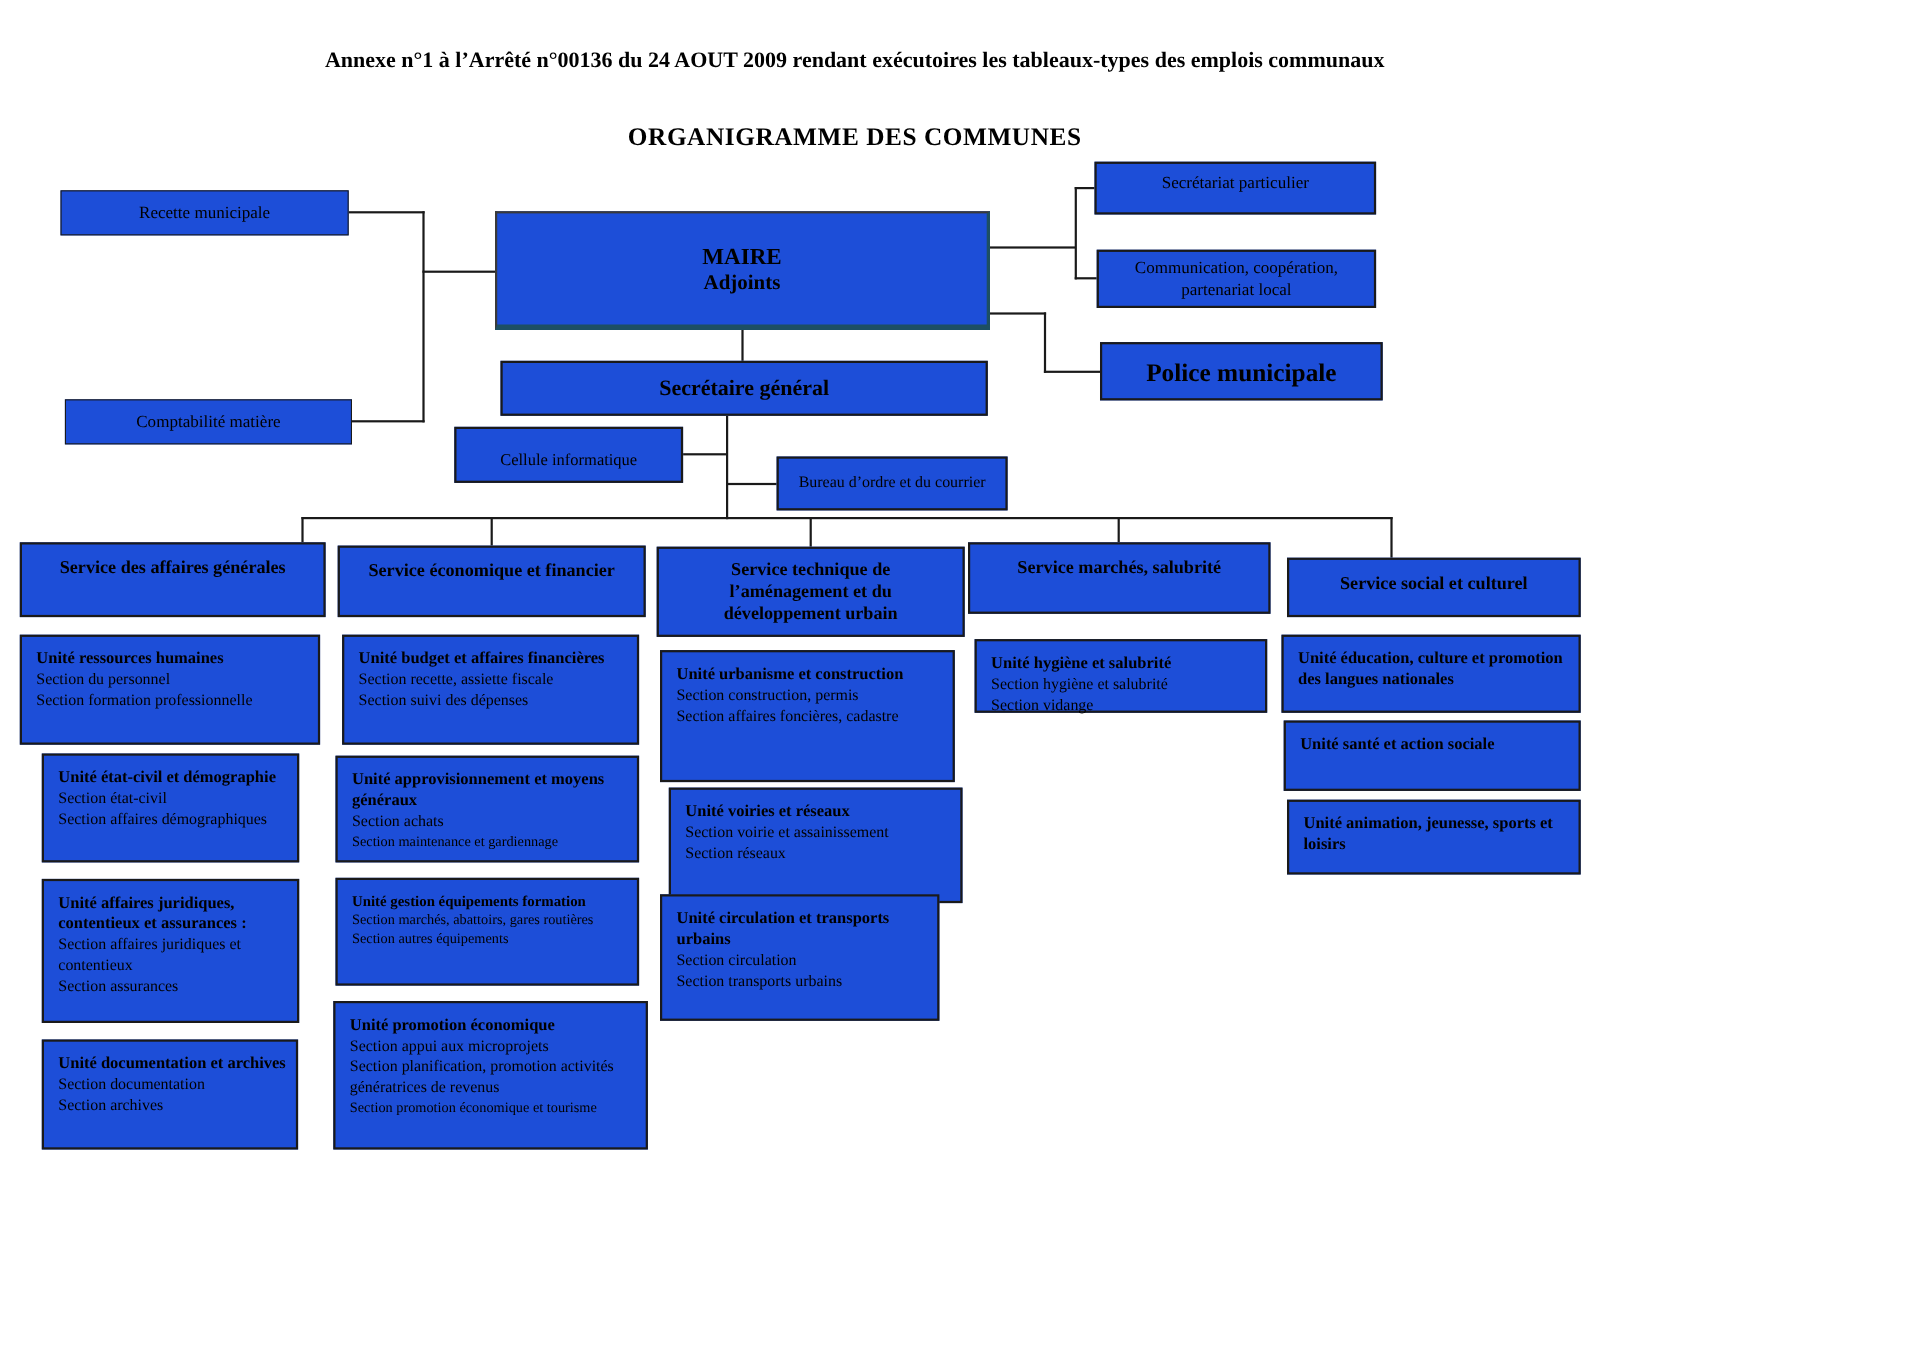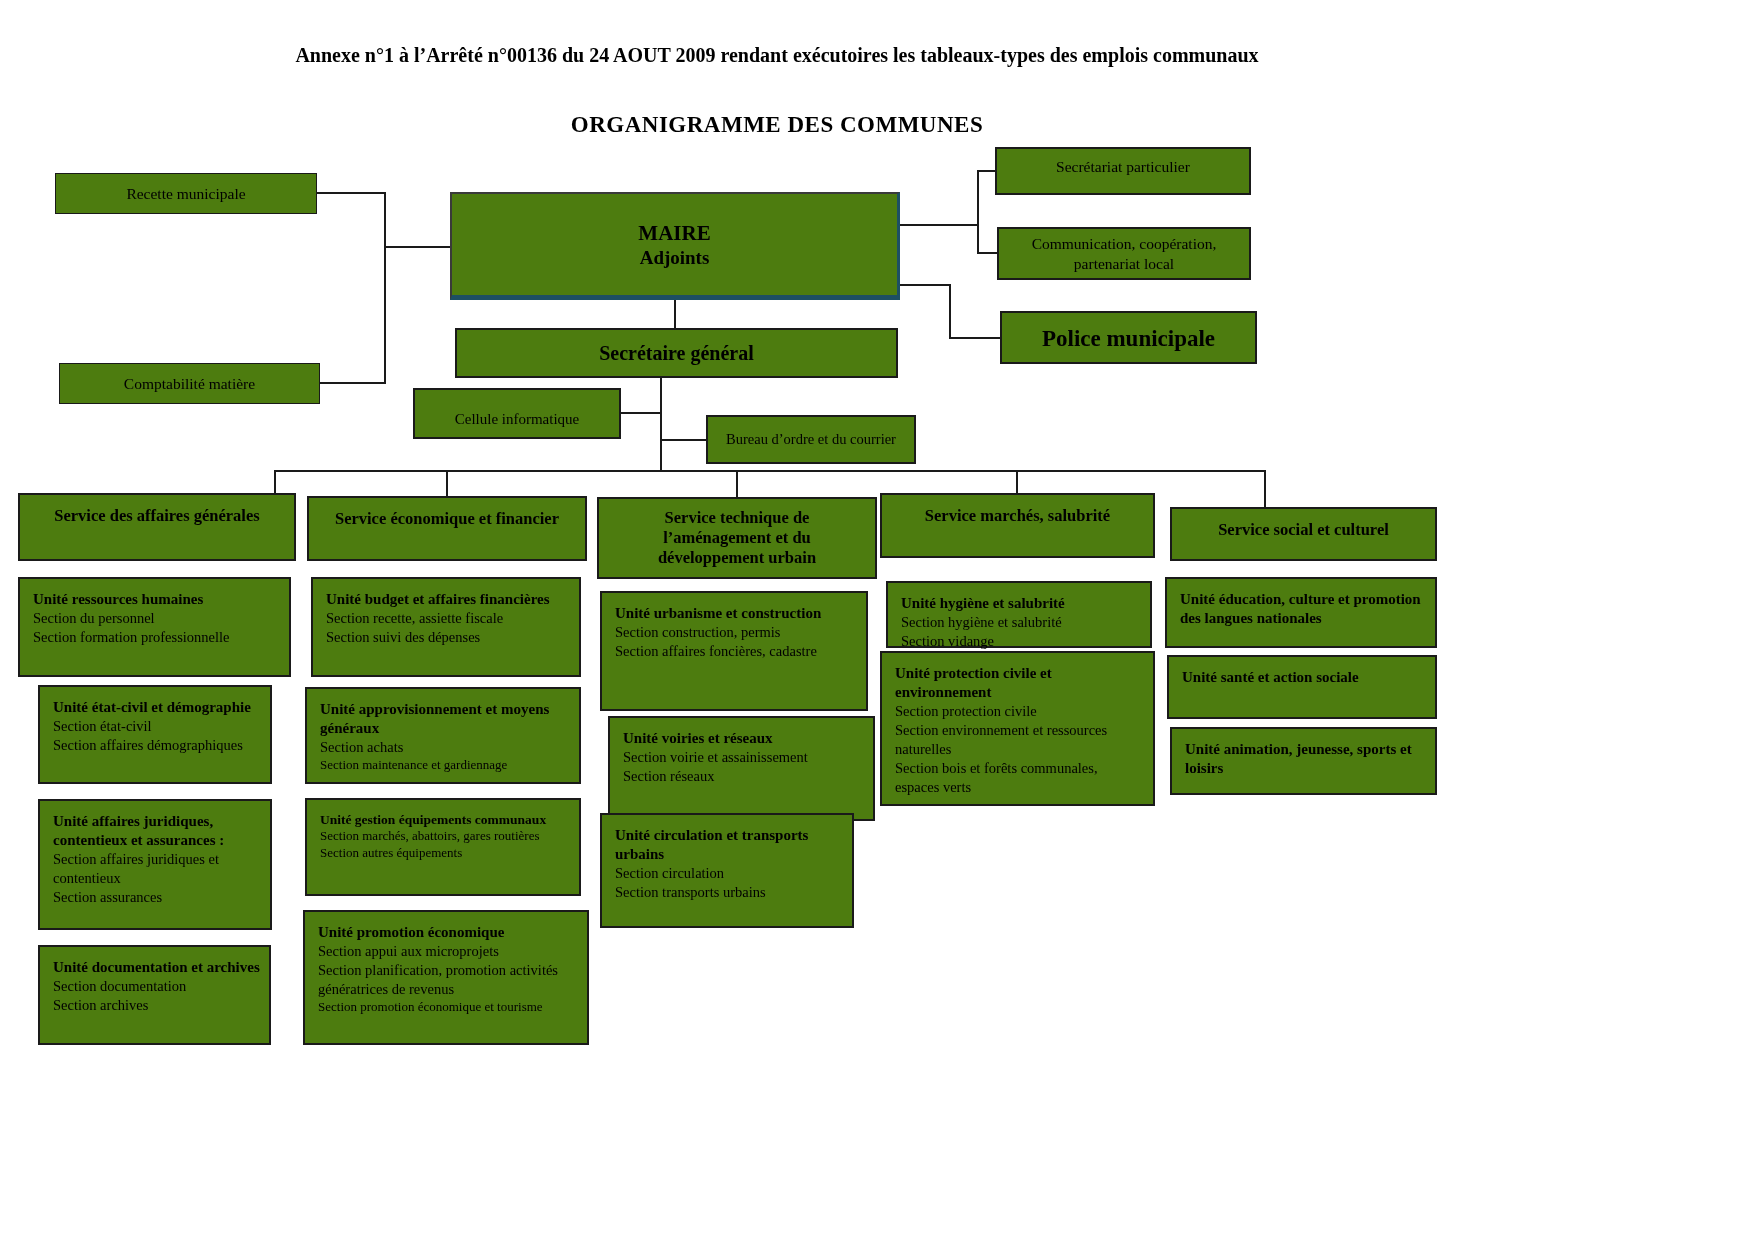"Secrétariat particulier" .box { background: #4d7c0f -> #1d4ed8 }
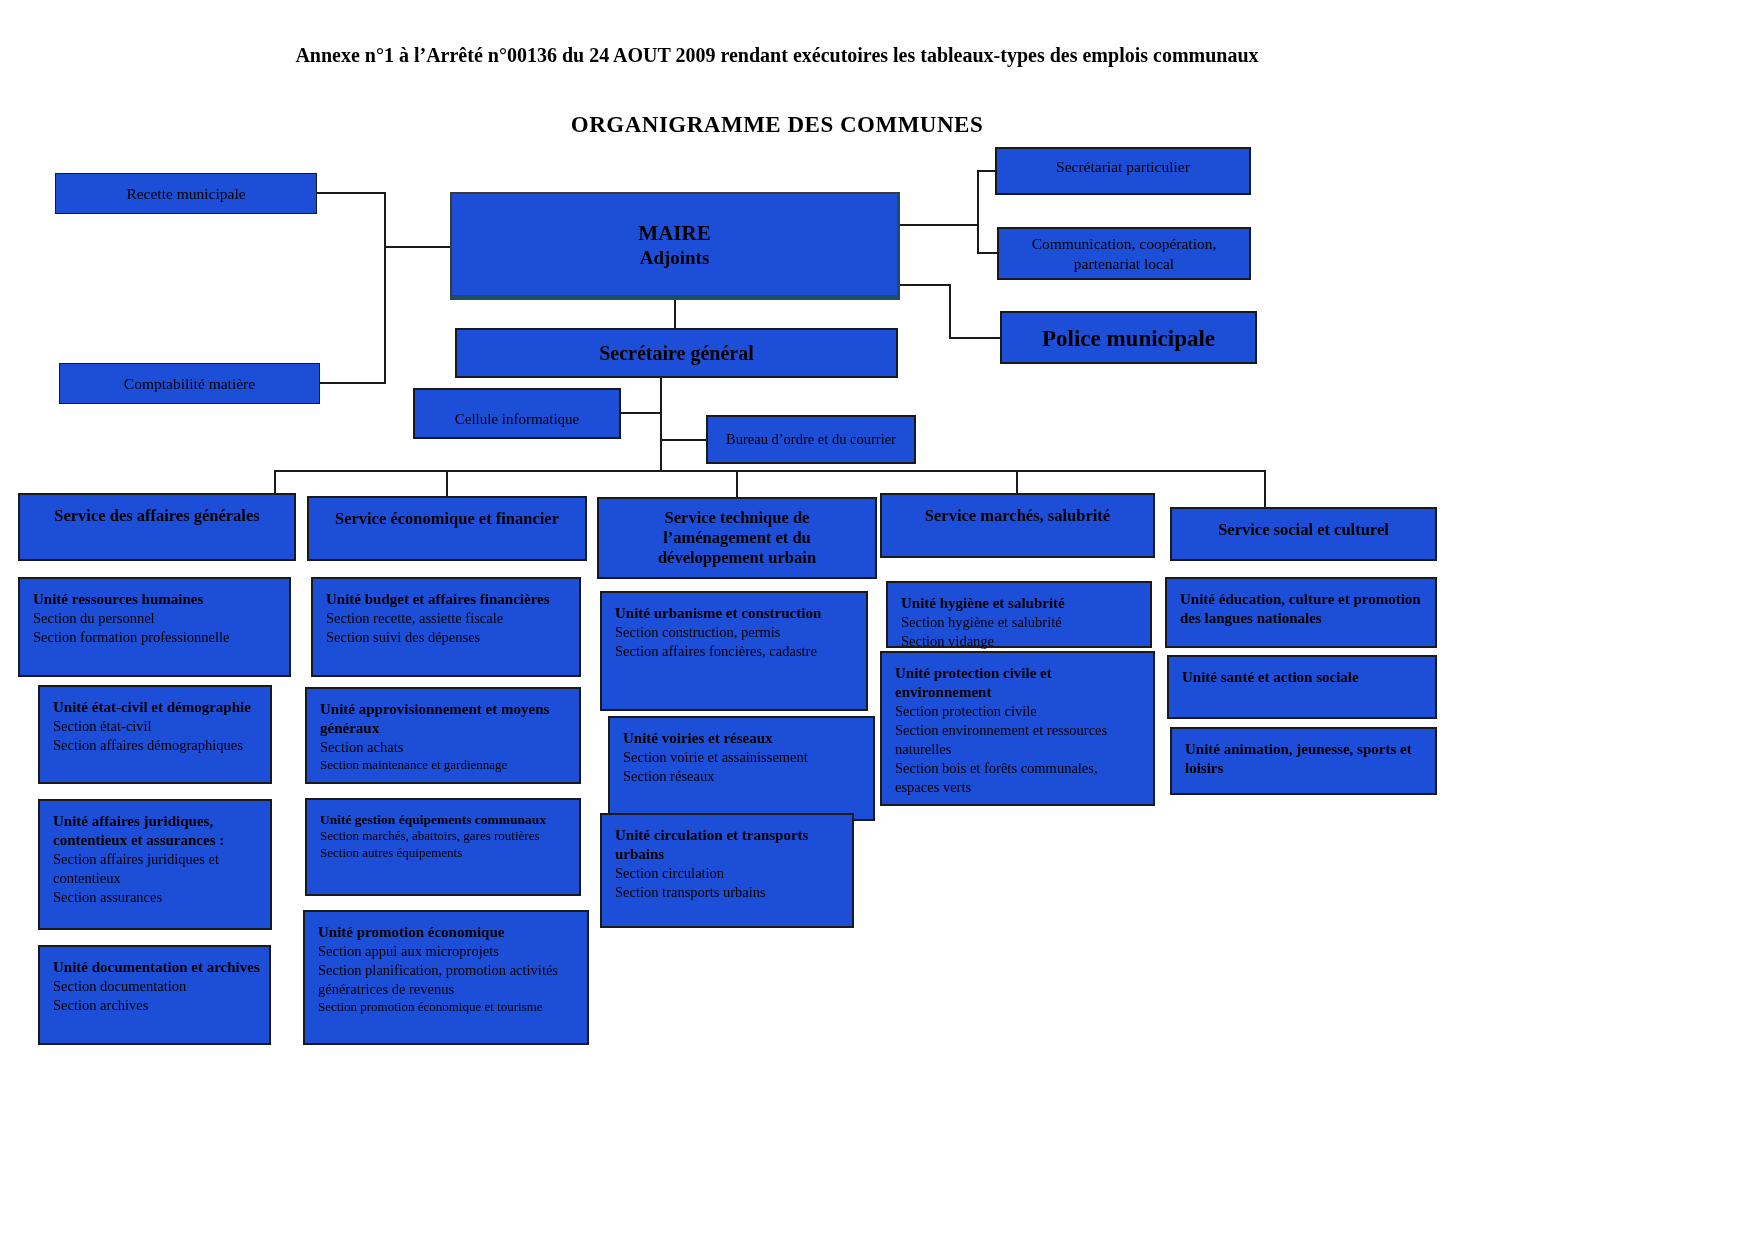"Unité protection civile et environnement" div.box { html: <div> <div>Unité protection civile et environnement</div> <div>Section protection civile</div> <div>Section environnement et ressources naturelles</div> <div>Section bois et forêts communales, espaces verts</div> </div> -> none }
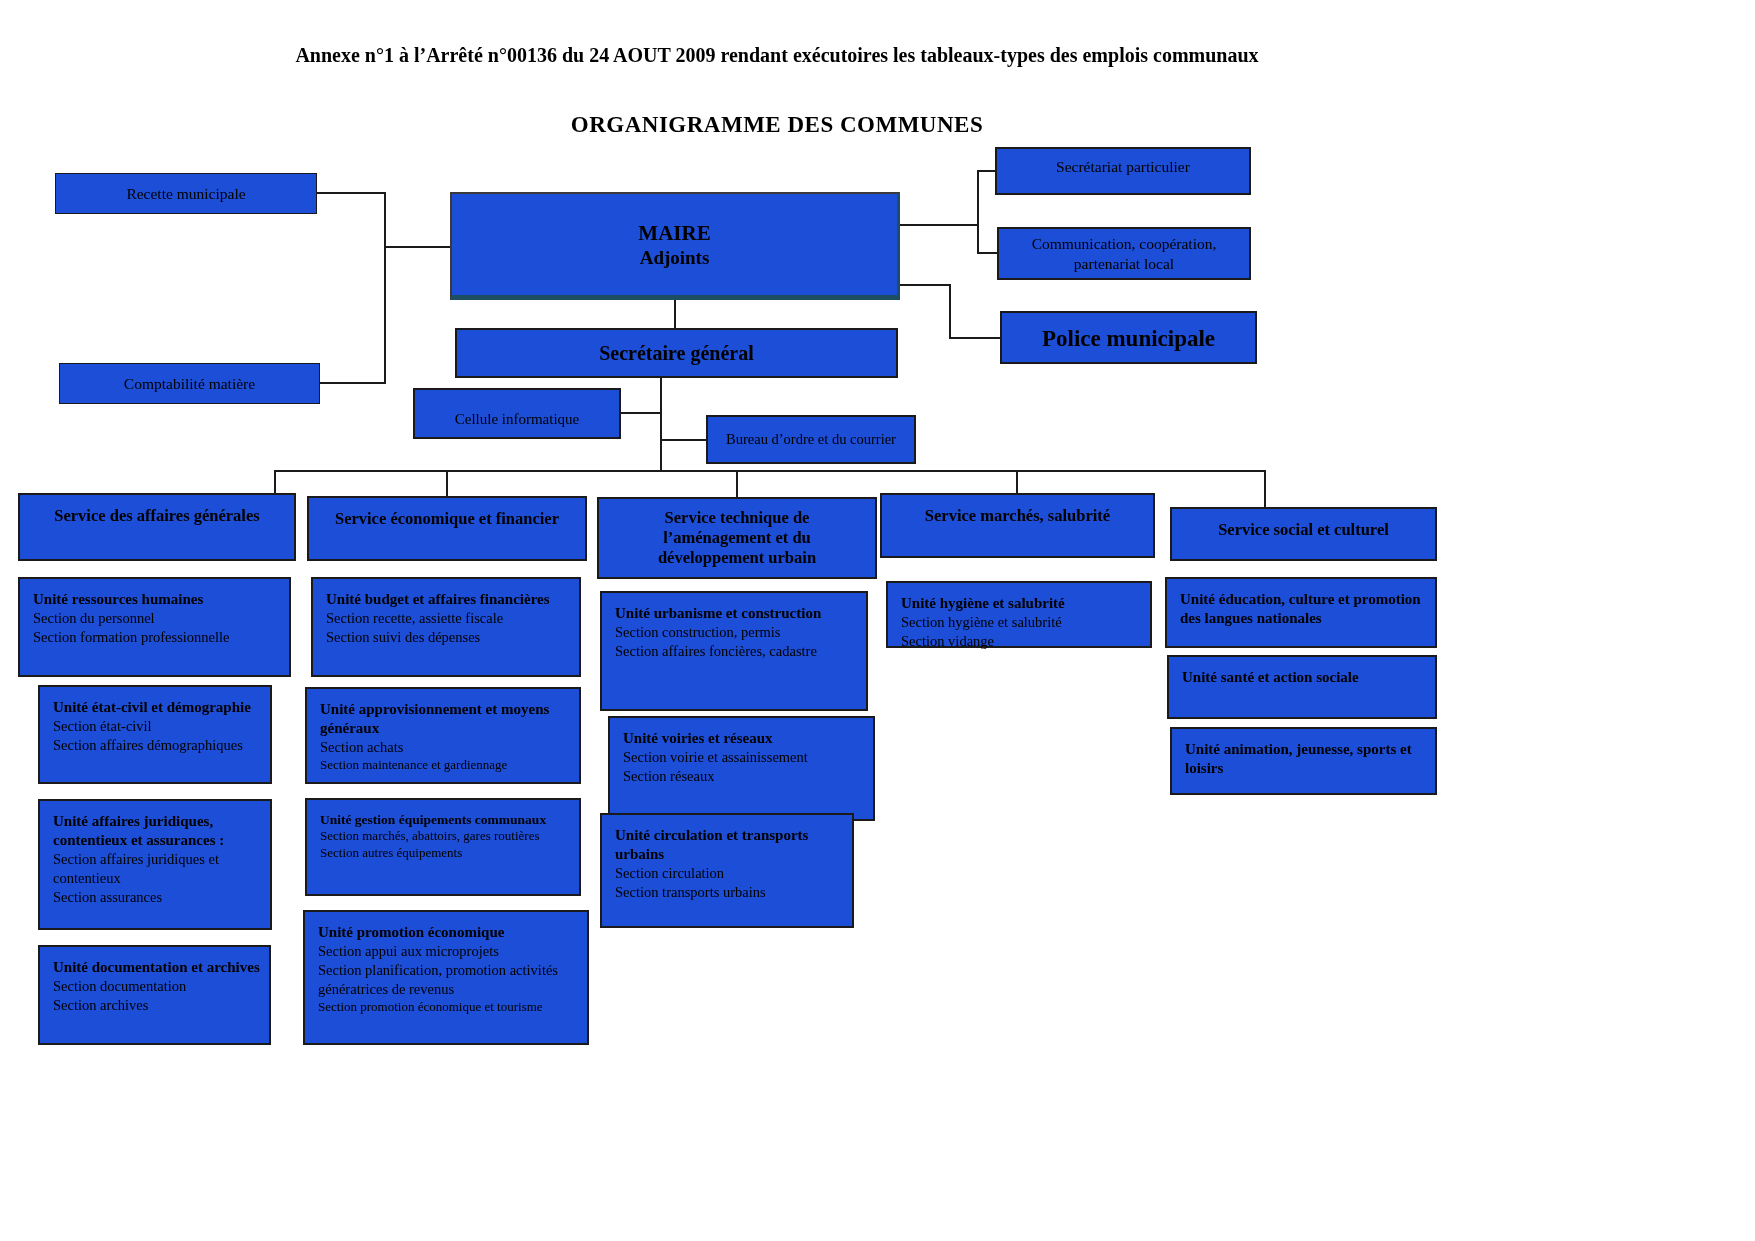"Unité gestion équipements communaux" div.u-title { text: communaux -> formation }
